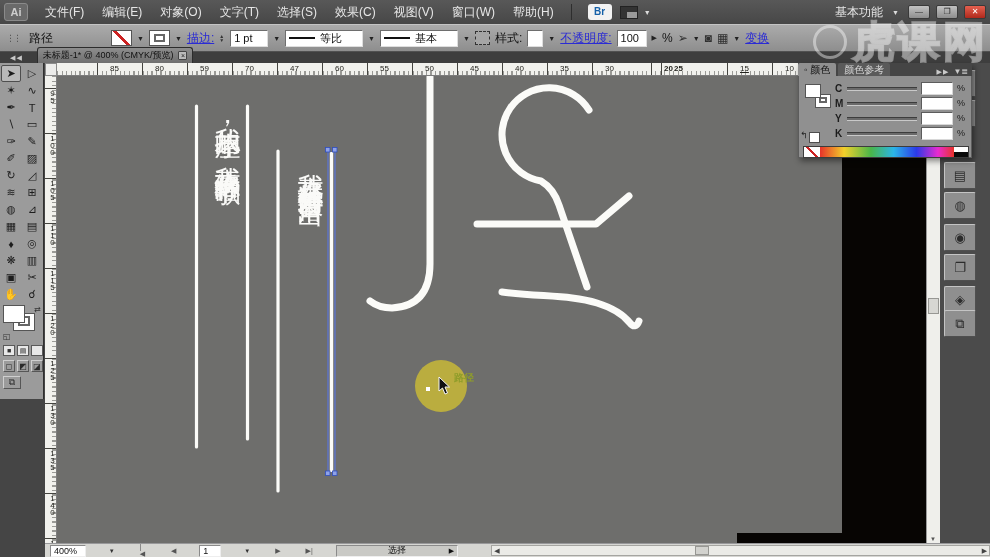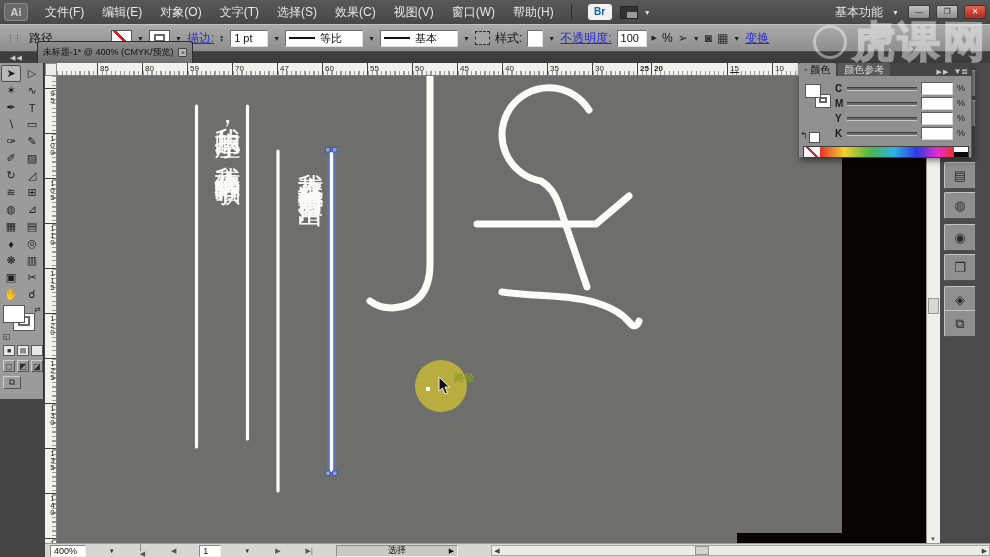"未标题-1* @ 400% (CMYK/预览)" #doctab { height: 22px -> 16px }
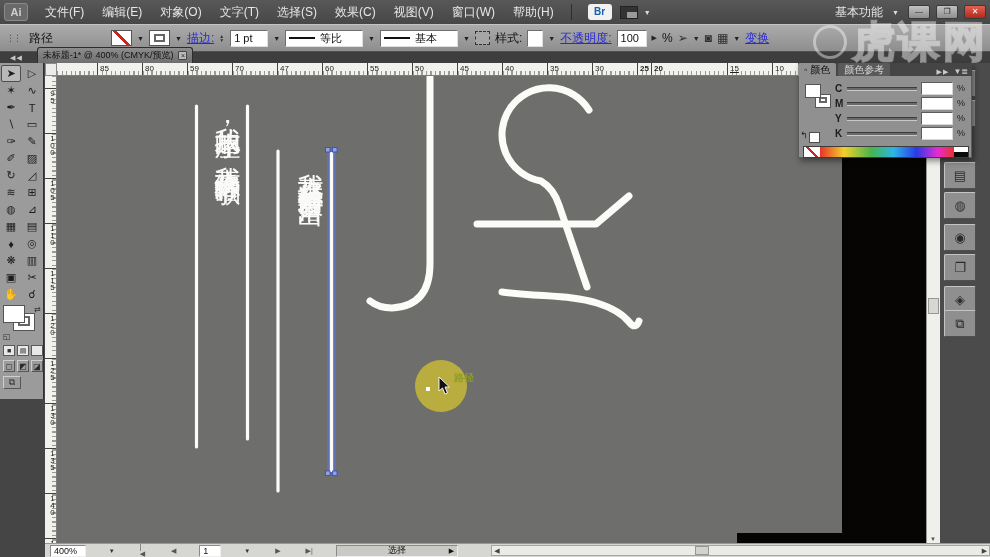"85" .hnum { padding-left: 2px -> 12px }
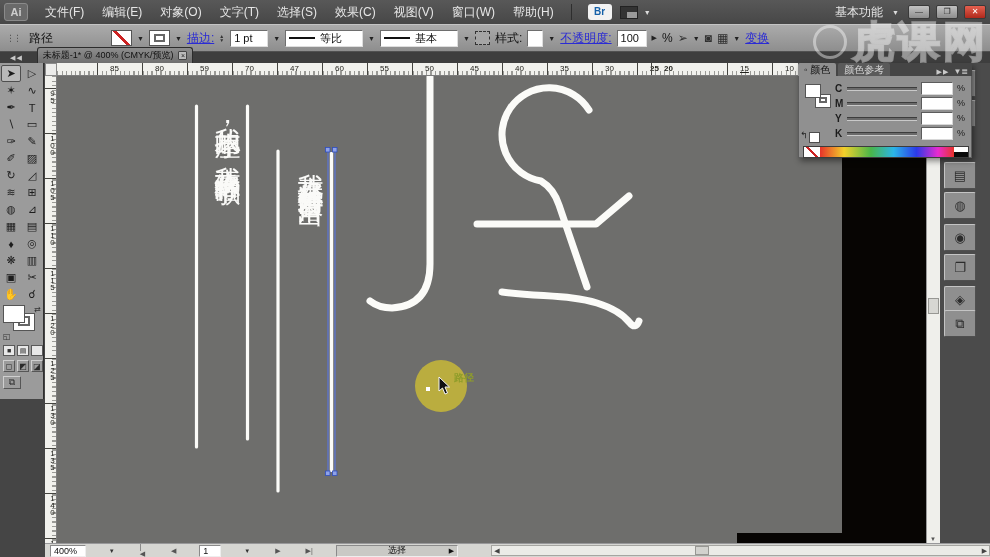"25" span.hnum { left: 580px -> 604px }
